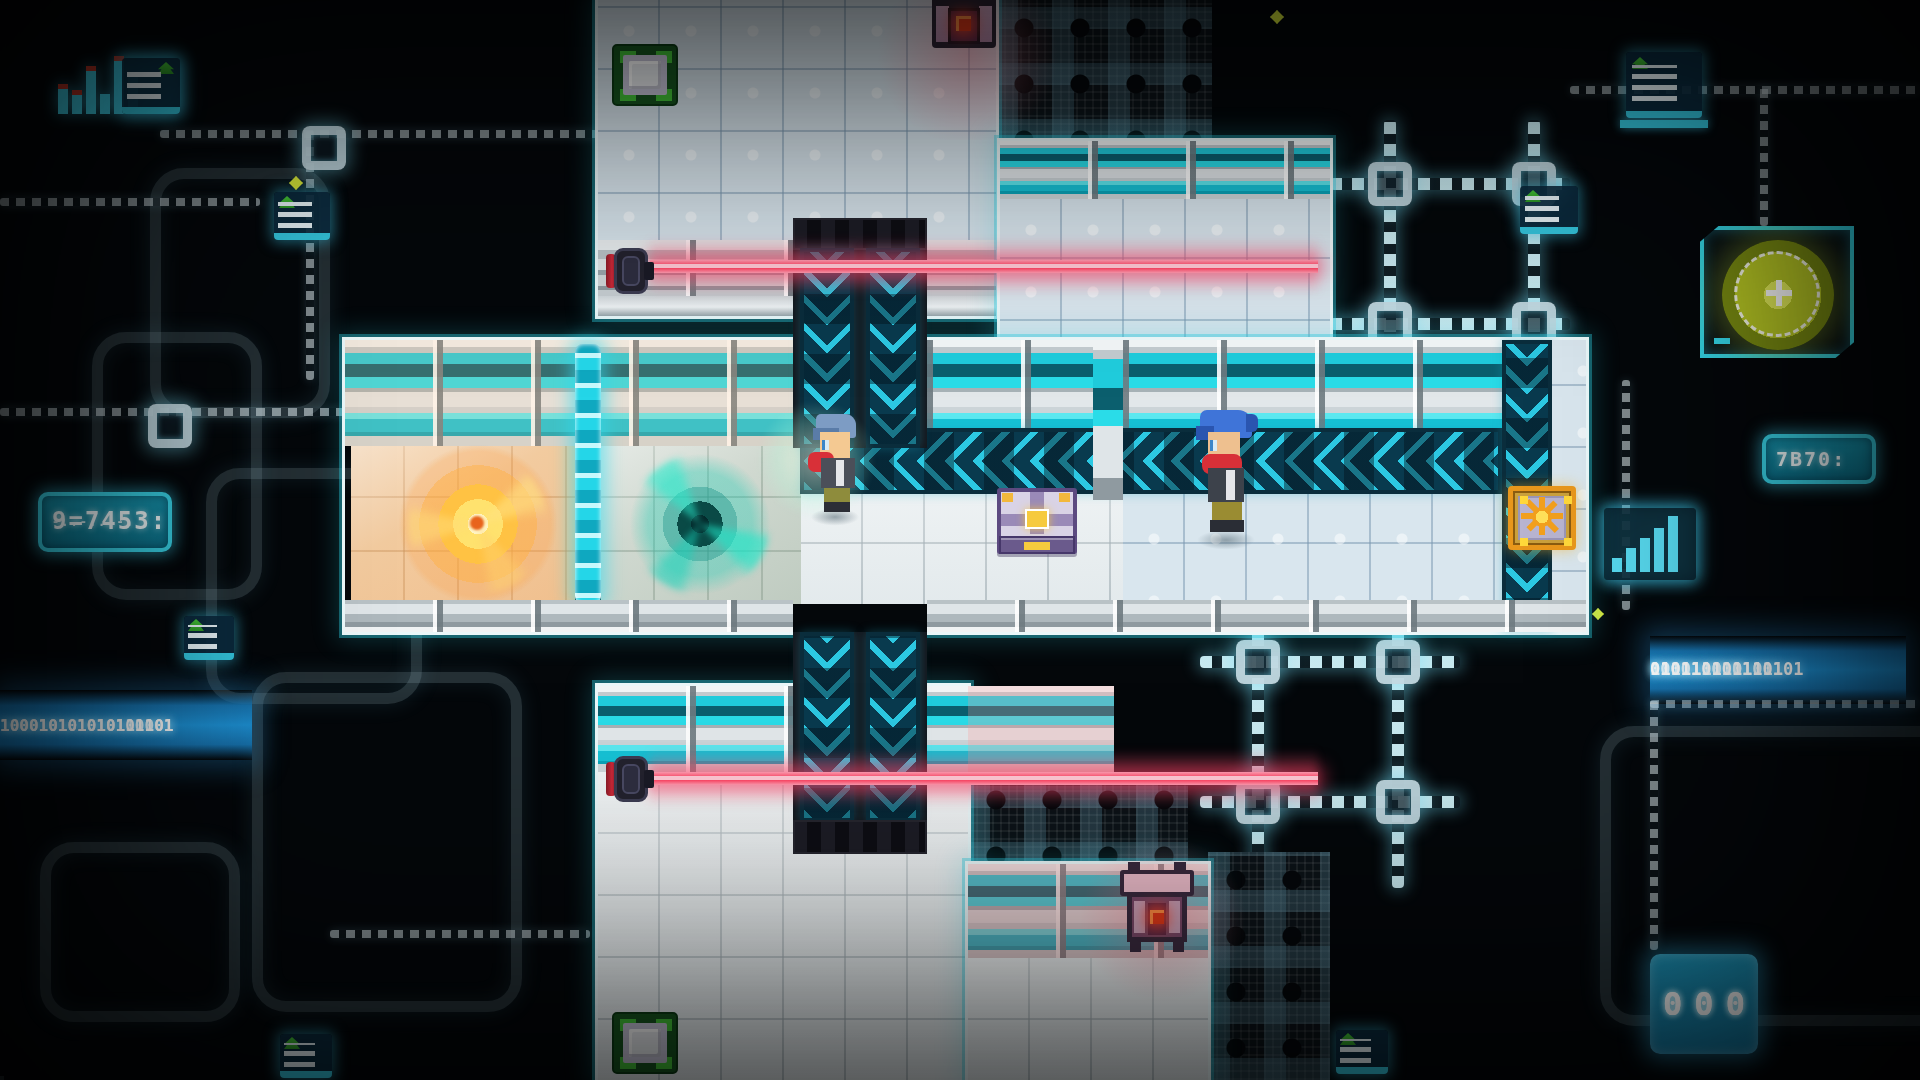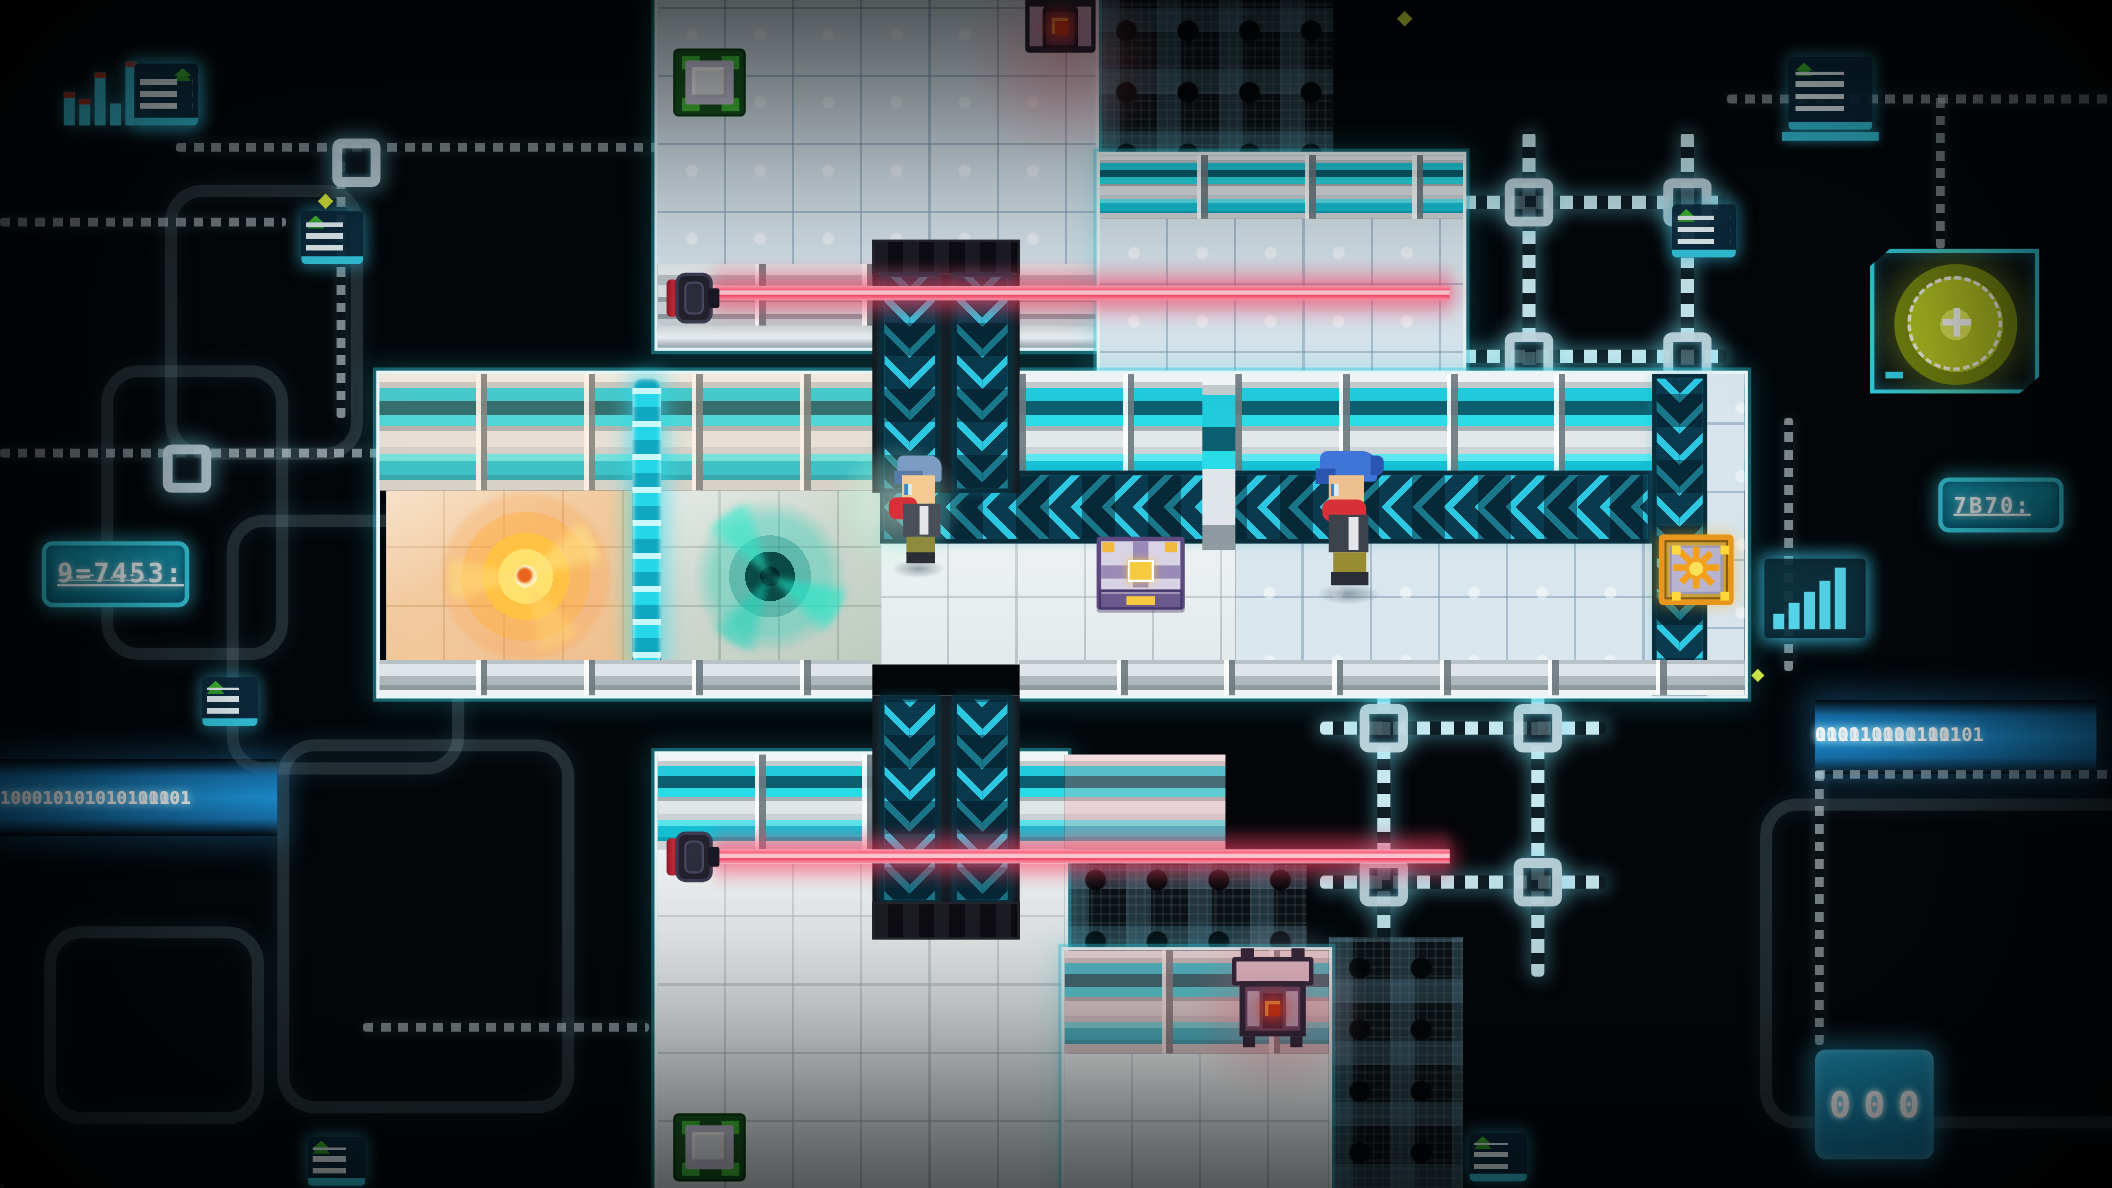"7B70:" .lcd .v { text-decoration: underline -> none }
